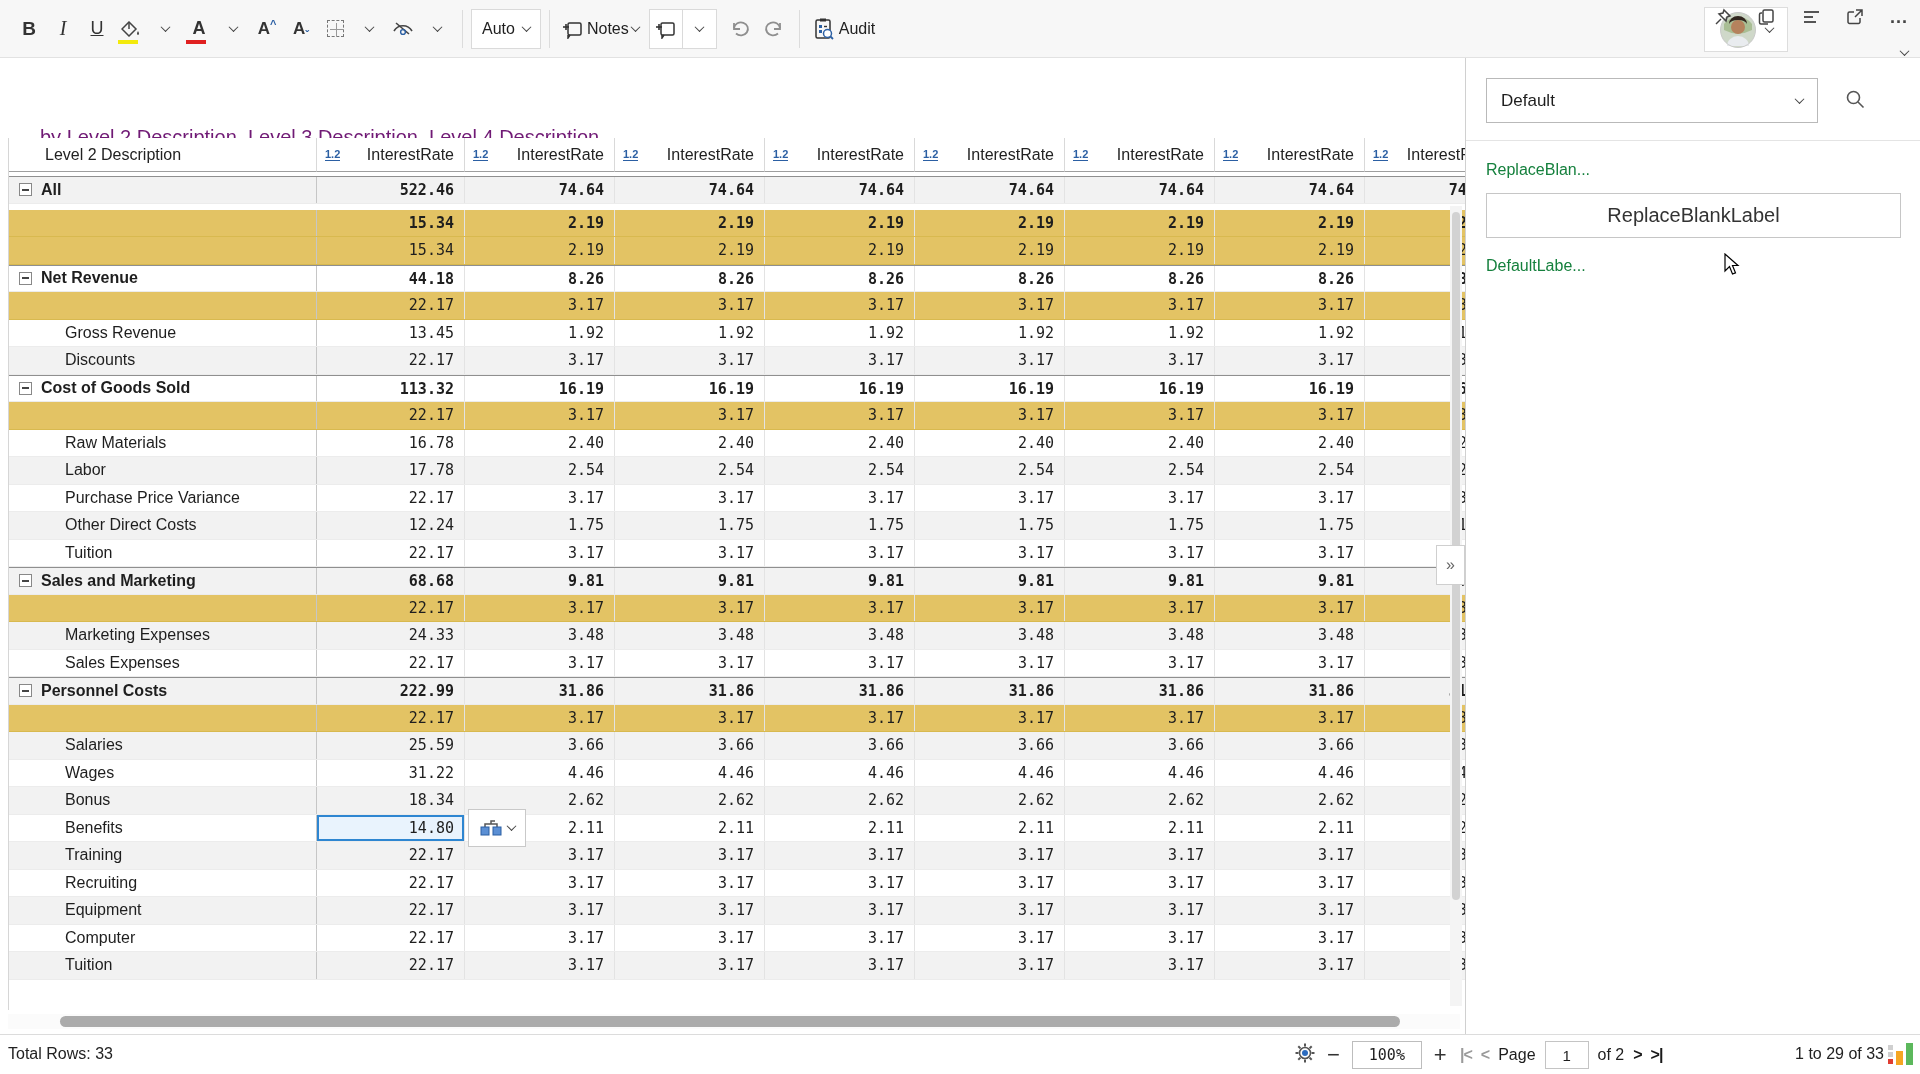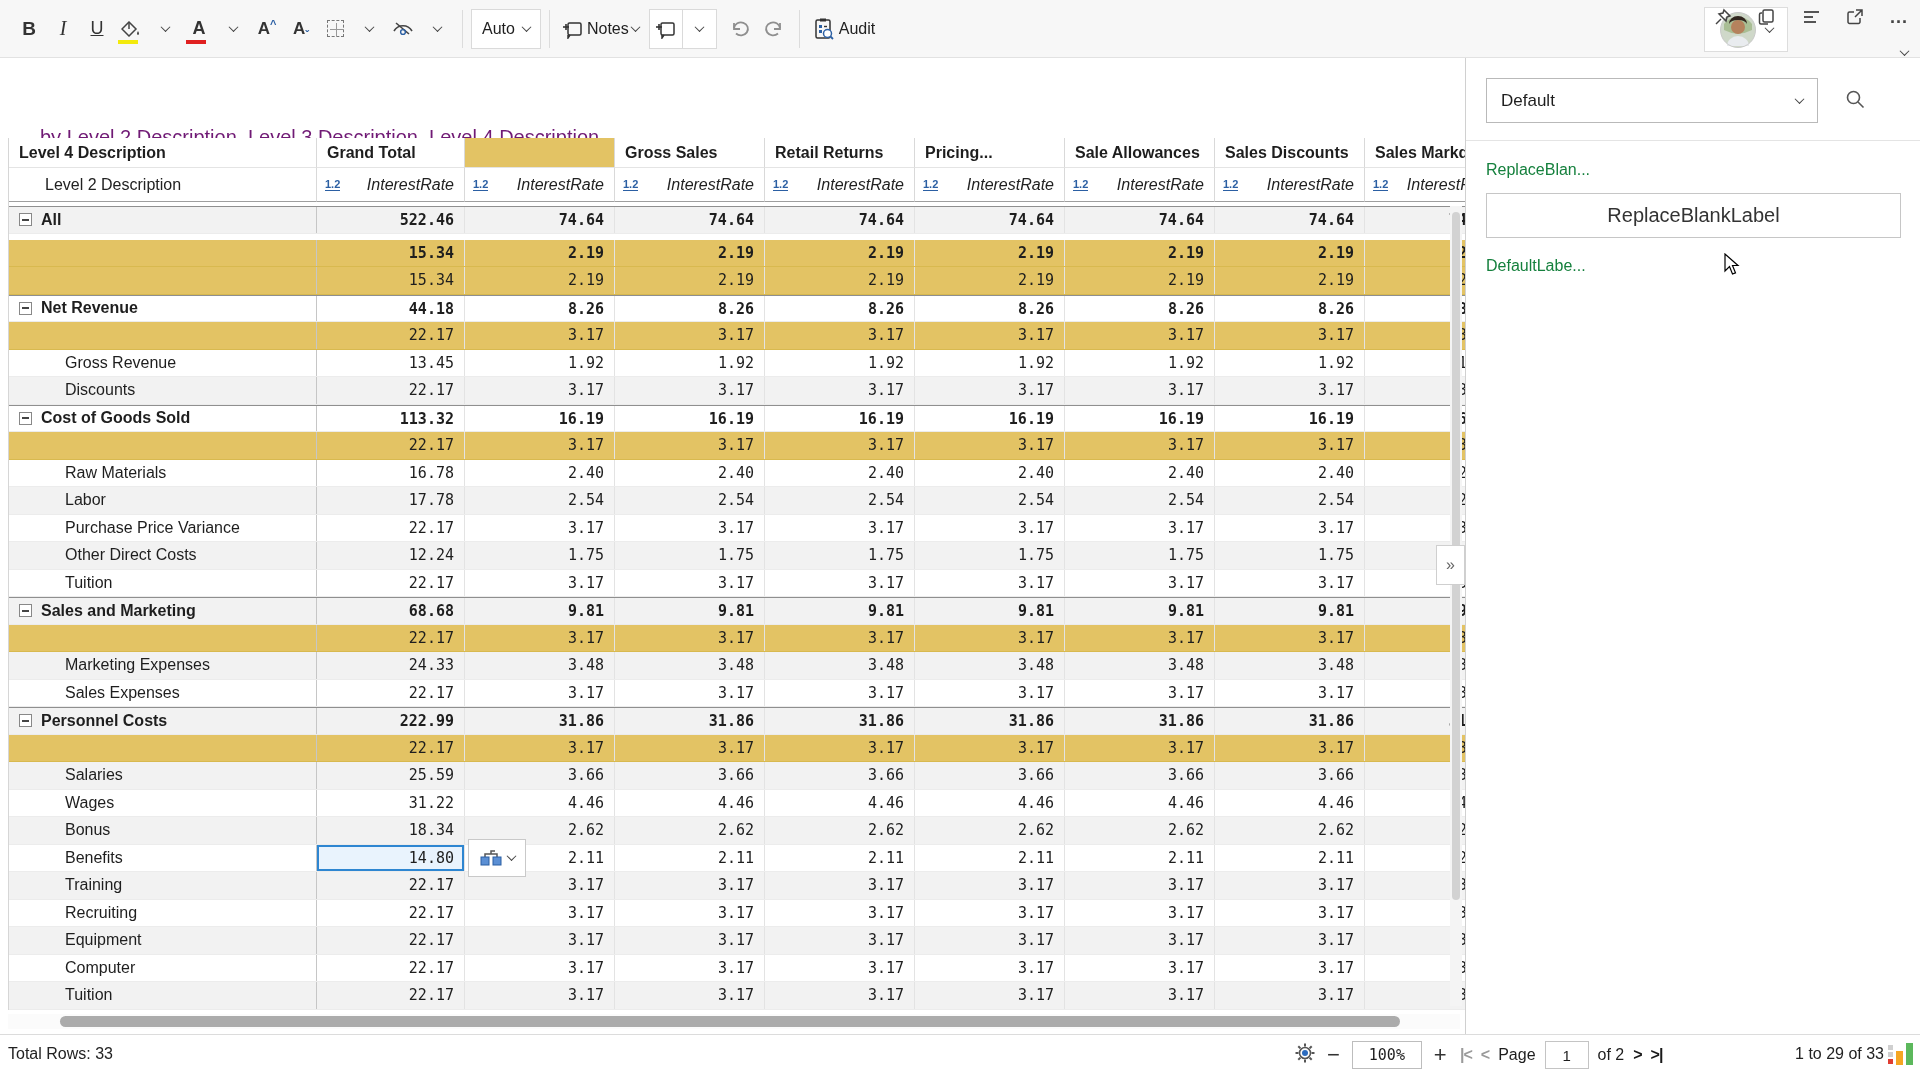"Level 4 Description" div.hrow { html: <div> <div>Level 4 Description</div> <div>Grand Total</div> <div></div> <div>Gross Sales</div> <div>Retail Returns</div> <div>Pricing...</div> <div>Sale Allowances</div> <div>Sales Discounts</div> <div>Sales Markd</div> </div> -> none }
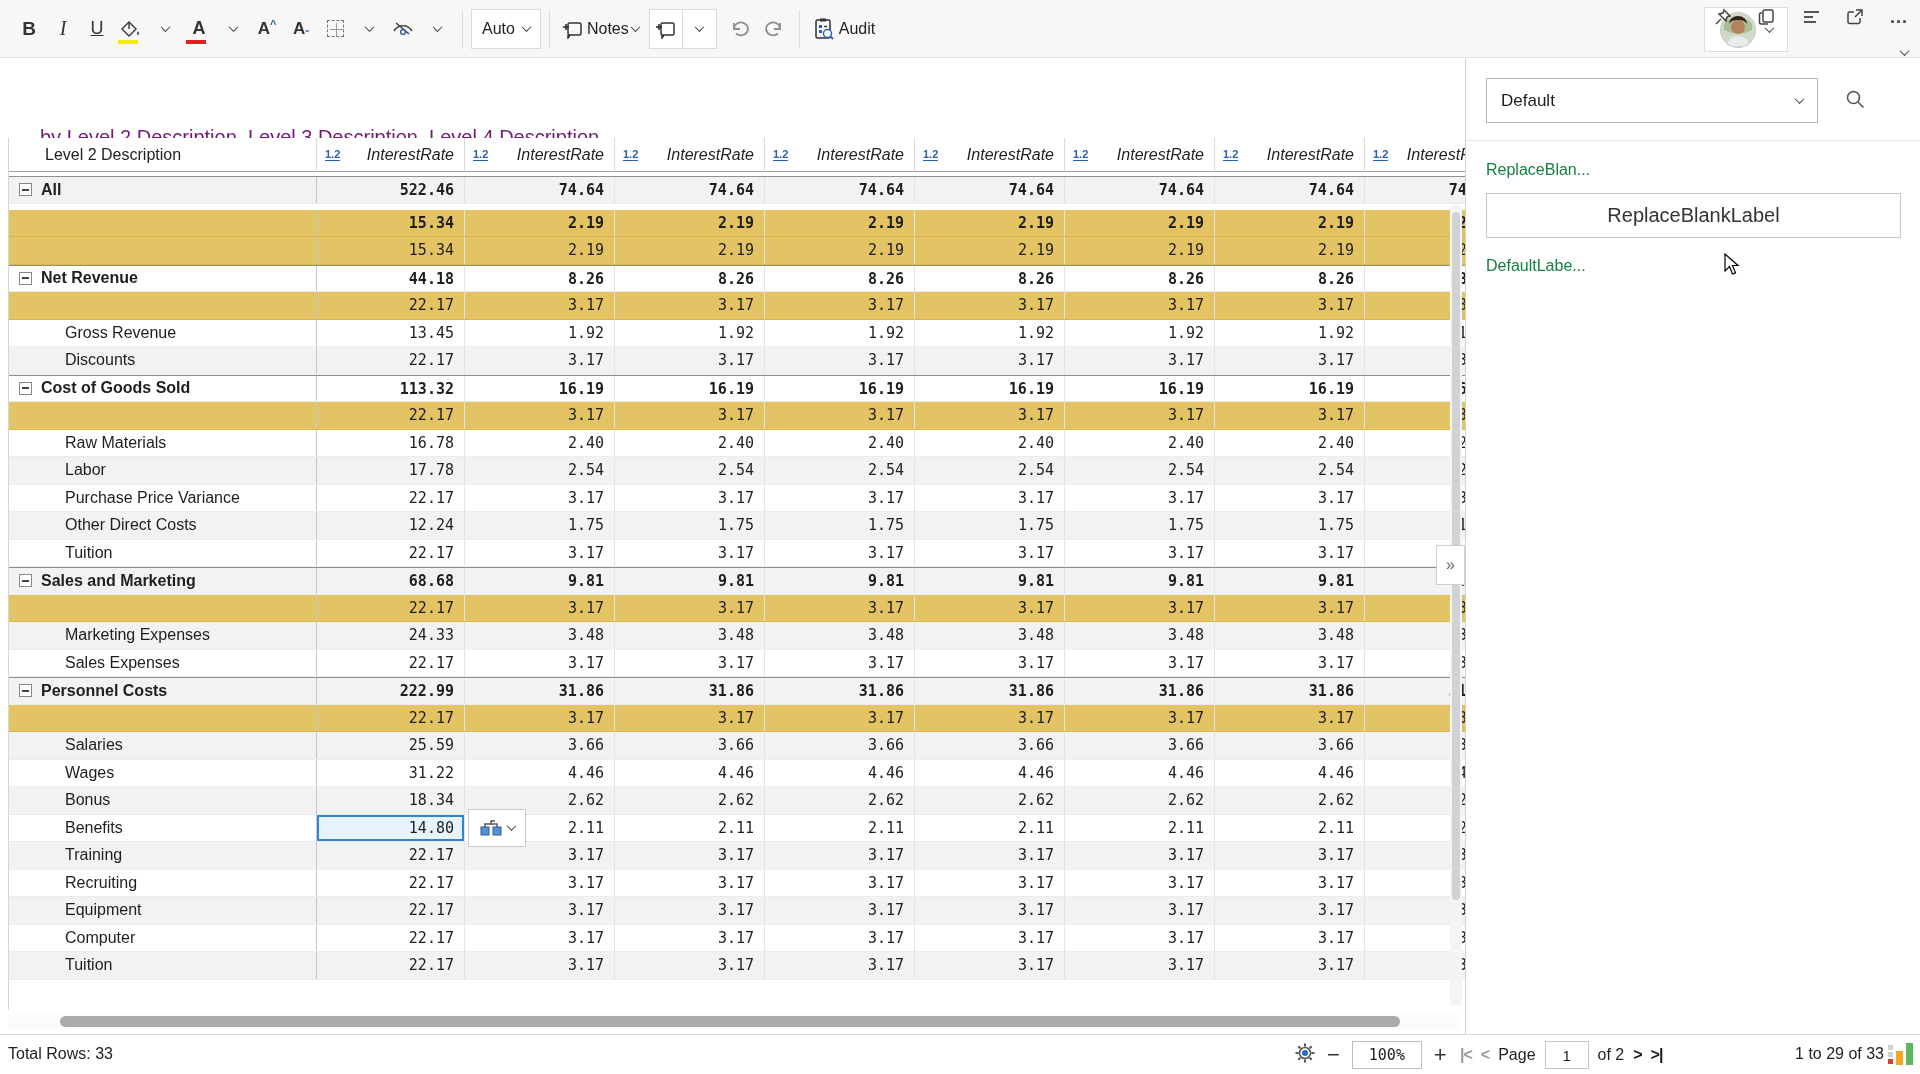"InterestRate" .mname { font-style: italic -> none }
